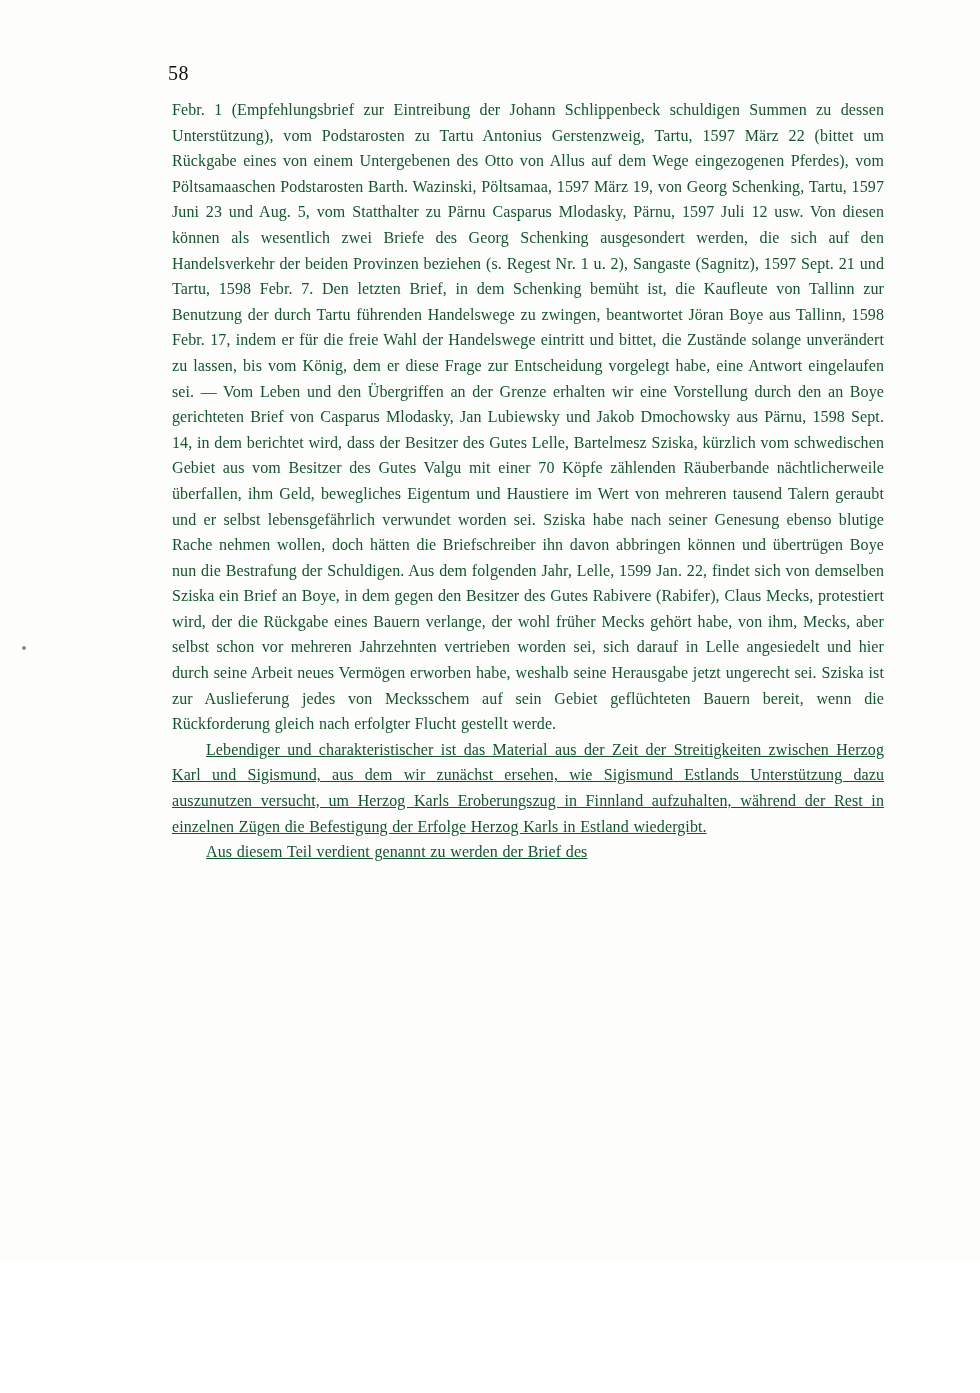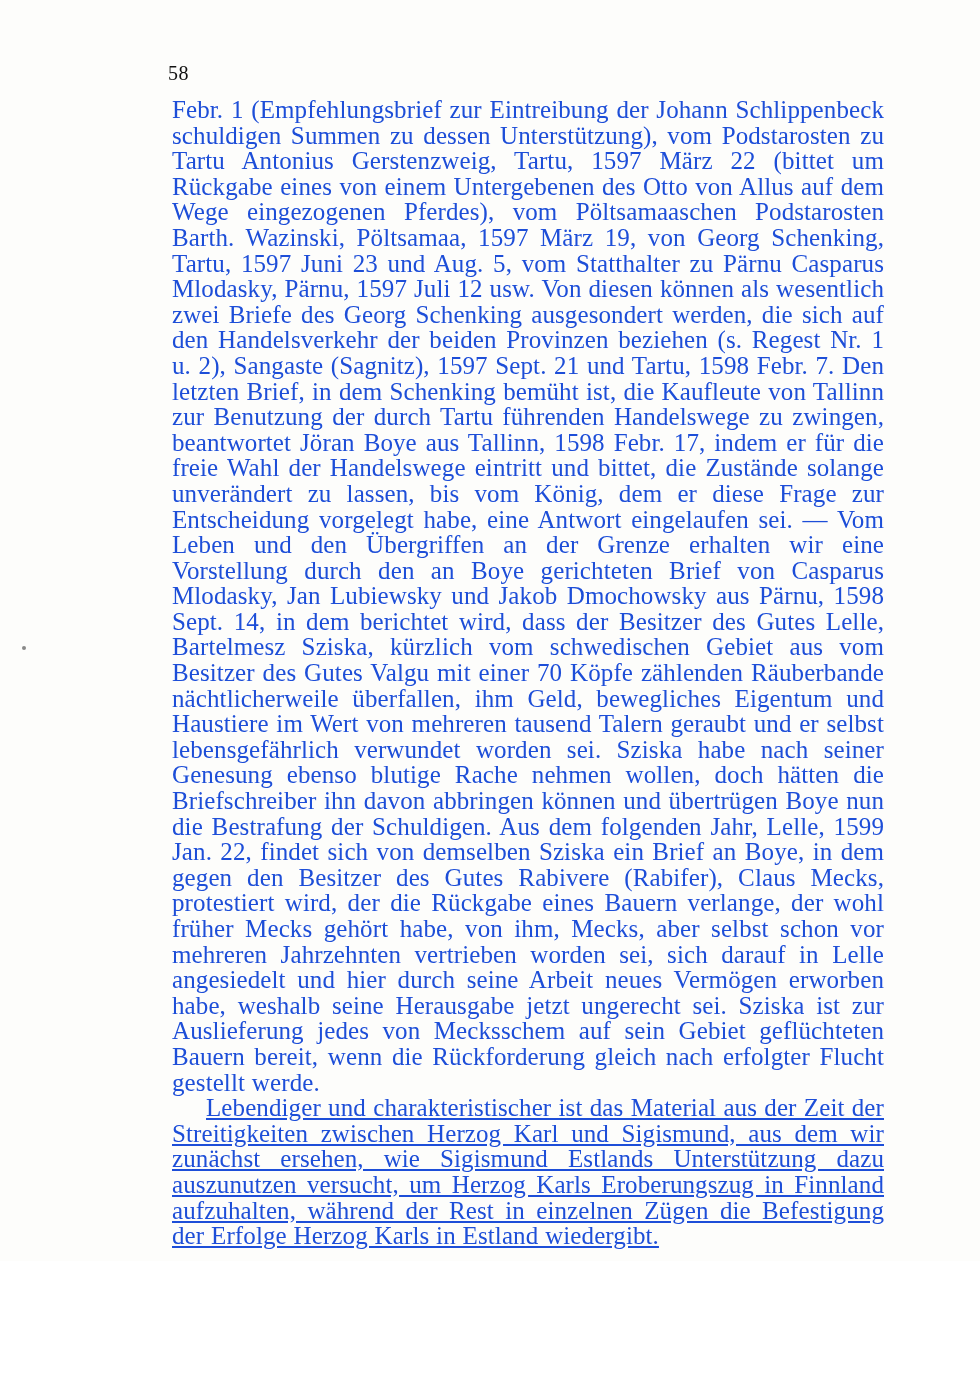"Febr. 1 (Empfehlungsbrief zur" p { color: #1d4ed8 -> #14532d; font-size: 25px -> 16px }
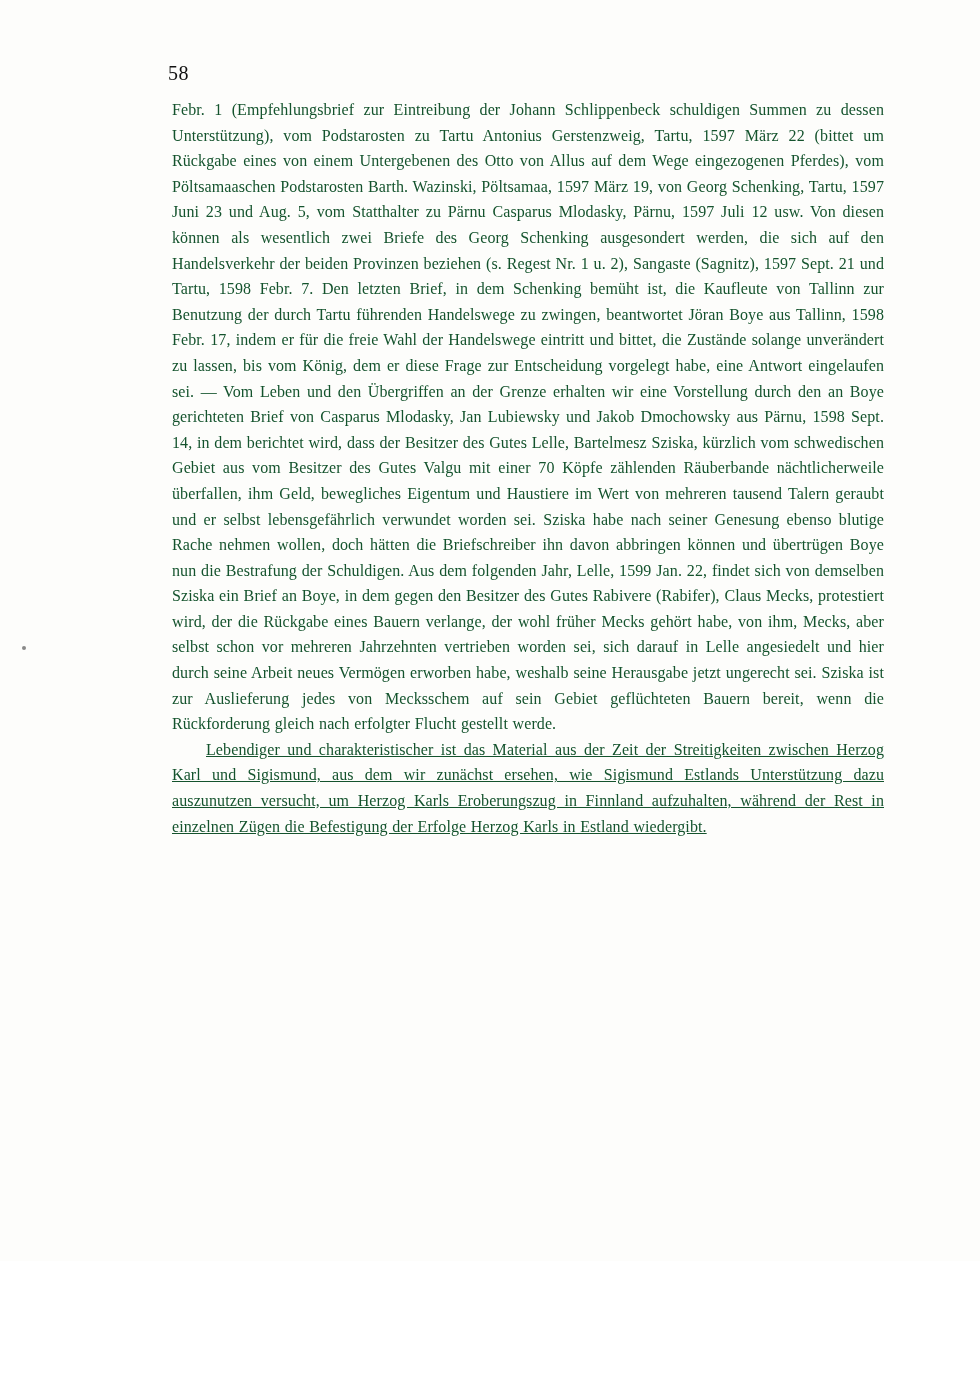"Aus diesem Teil verdient genannt" p.indent { html: none -> <p>Aus diesem Teil verdient genannt zu werden der Brief des</p> }
